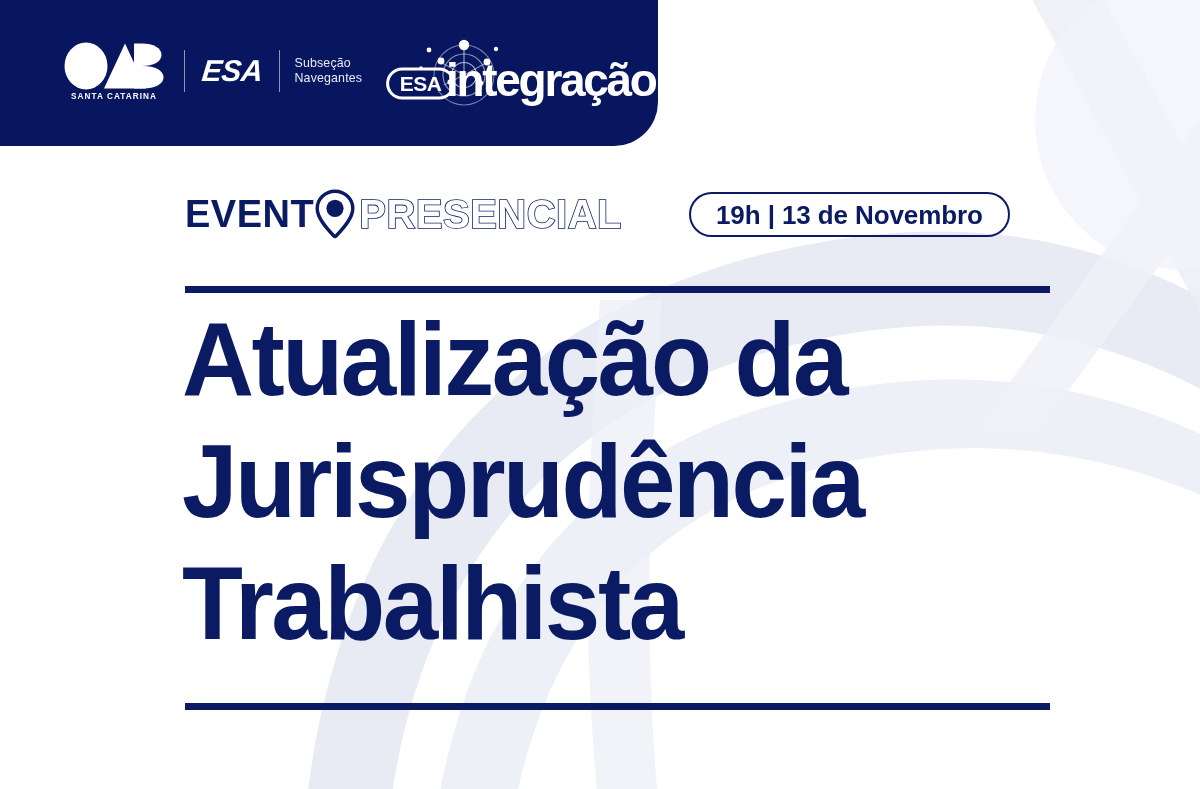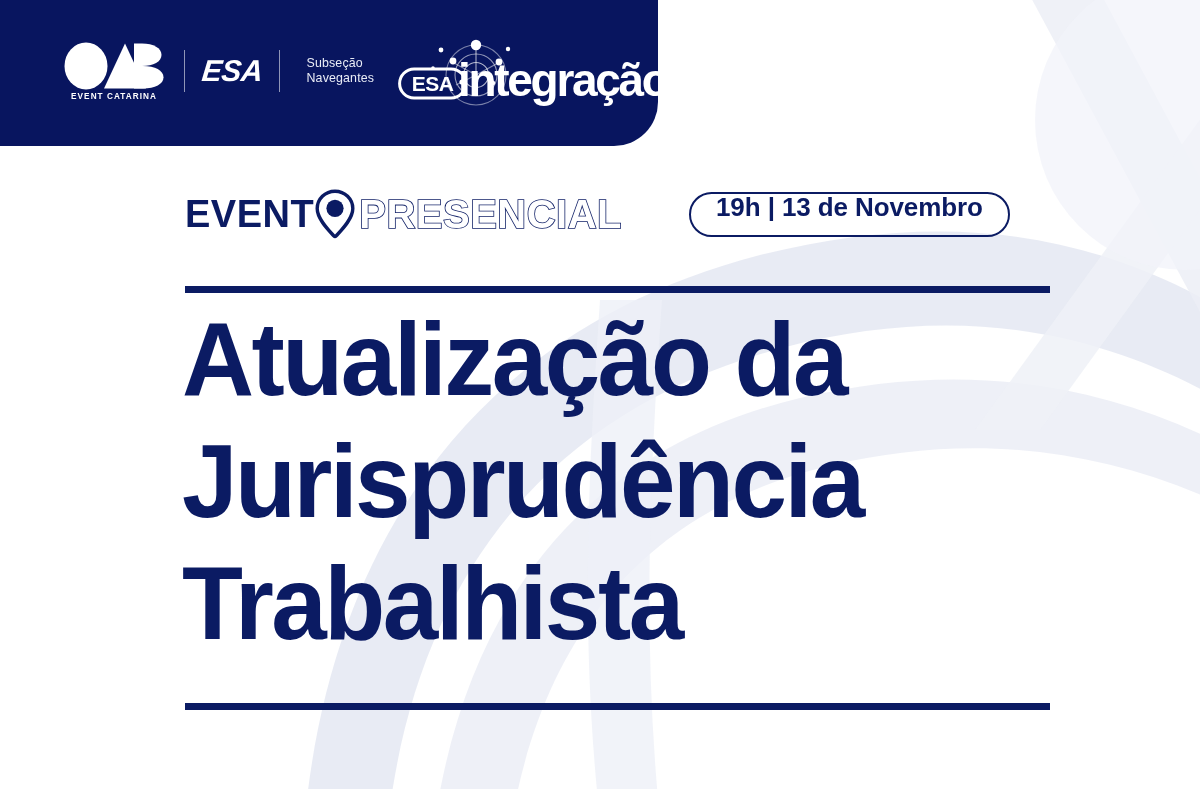"Subseção" #subsecao { margin-left: 12px -> none }
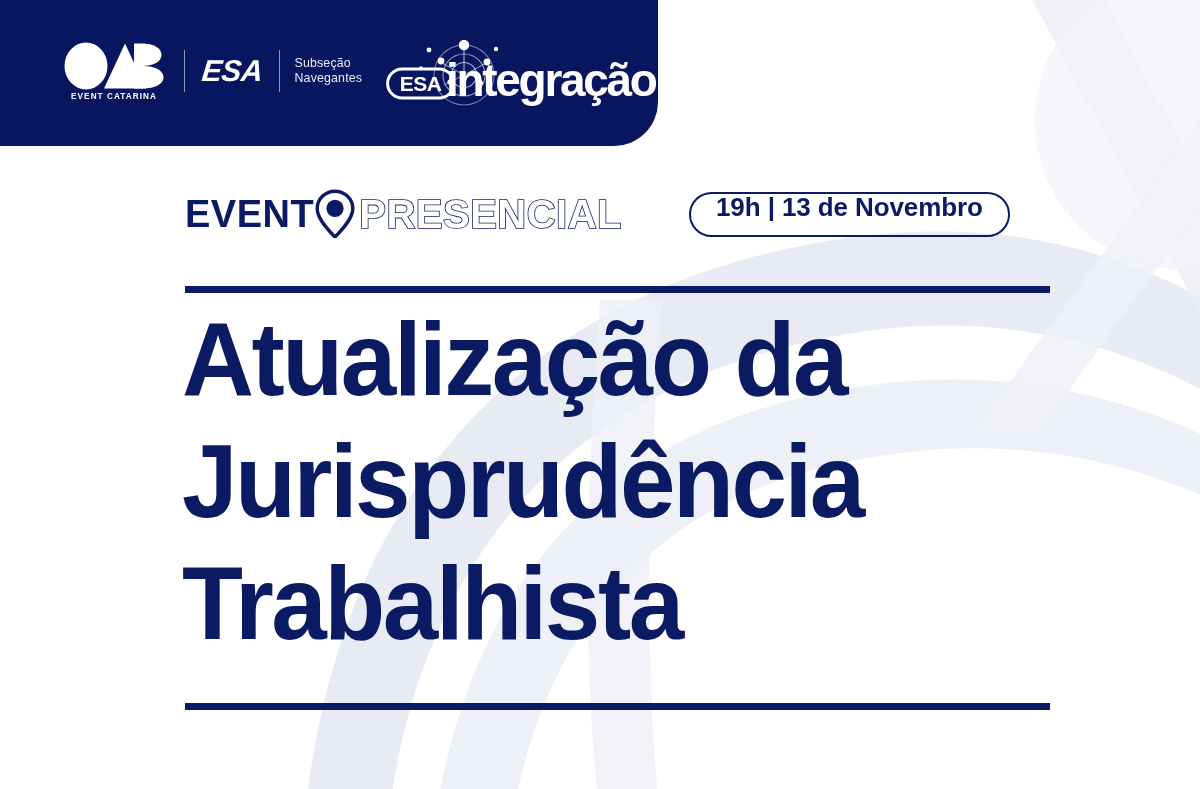"EVENT CATARINA" div { text: EVENT -> SANTA }
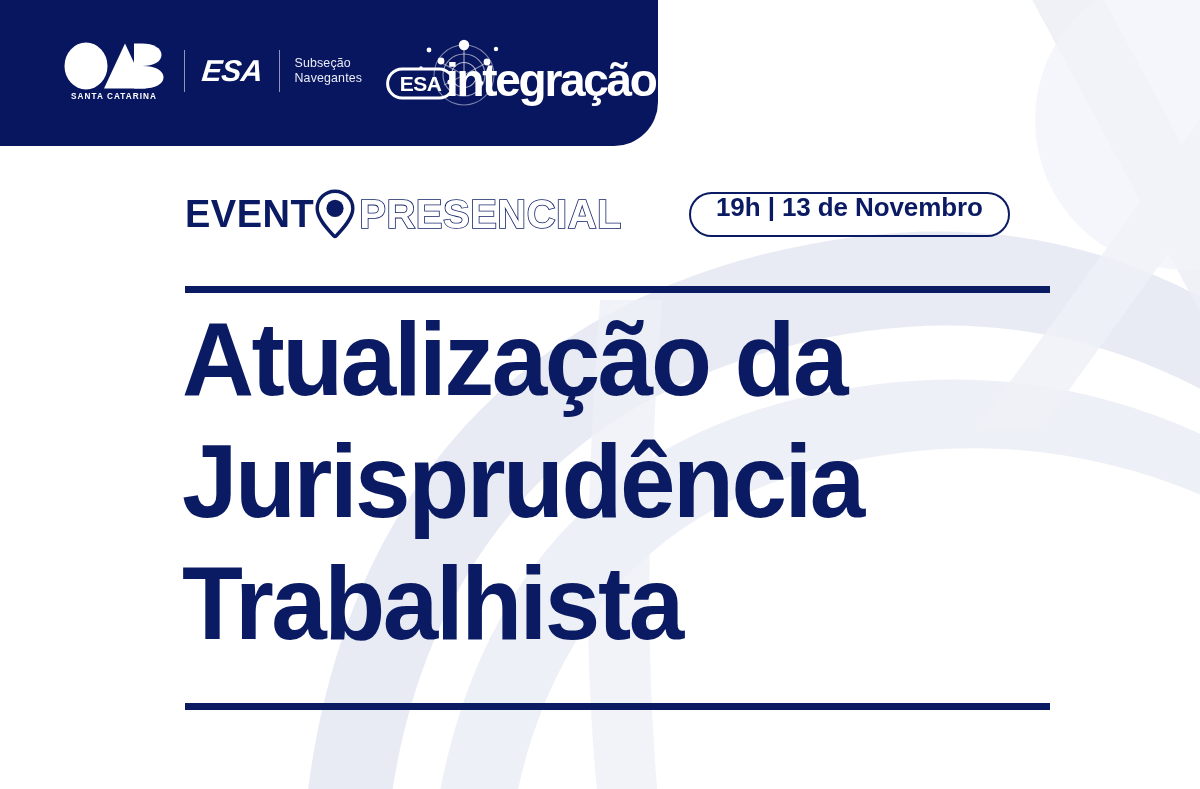"19h | 13 de Novembro" #date-pill { align-items: flex-start -> center }
